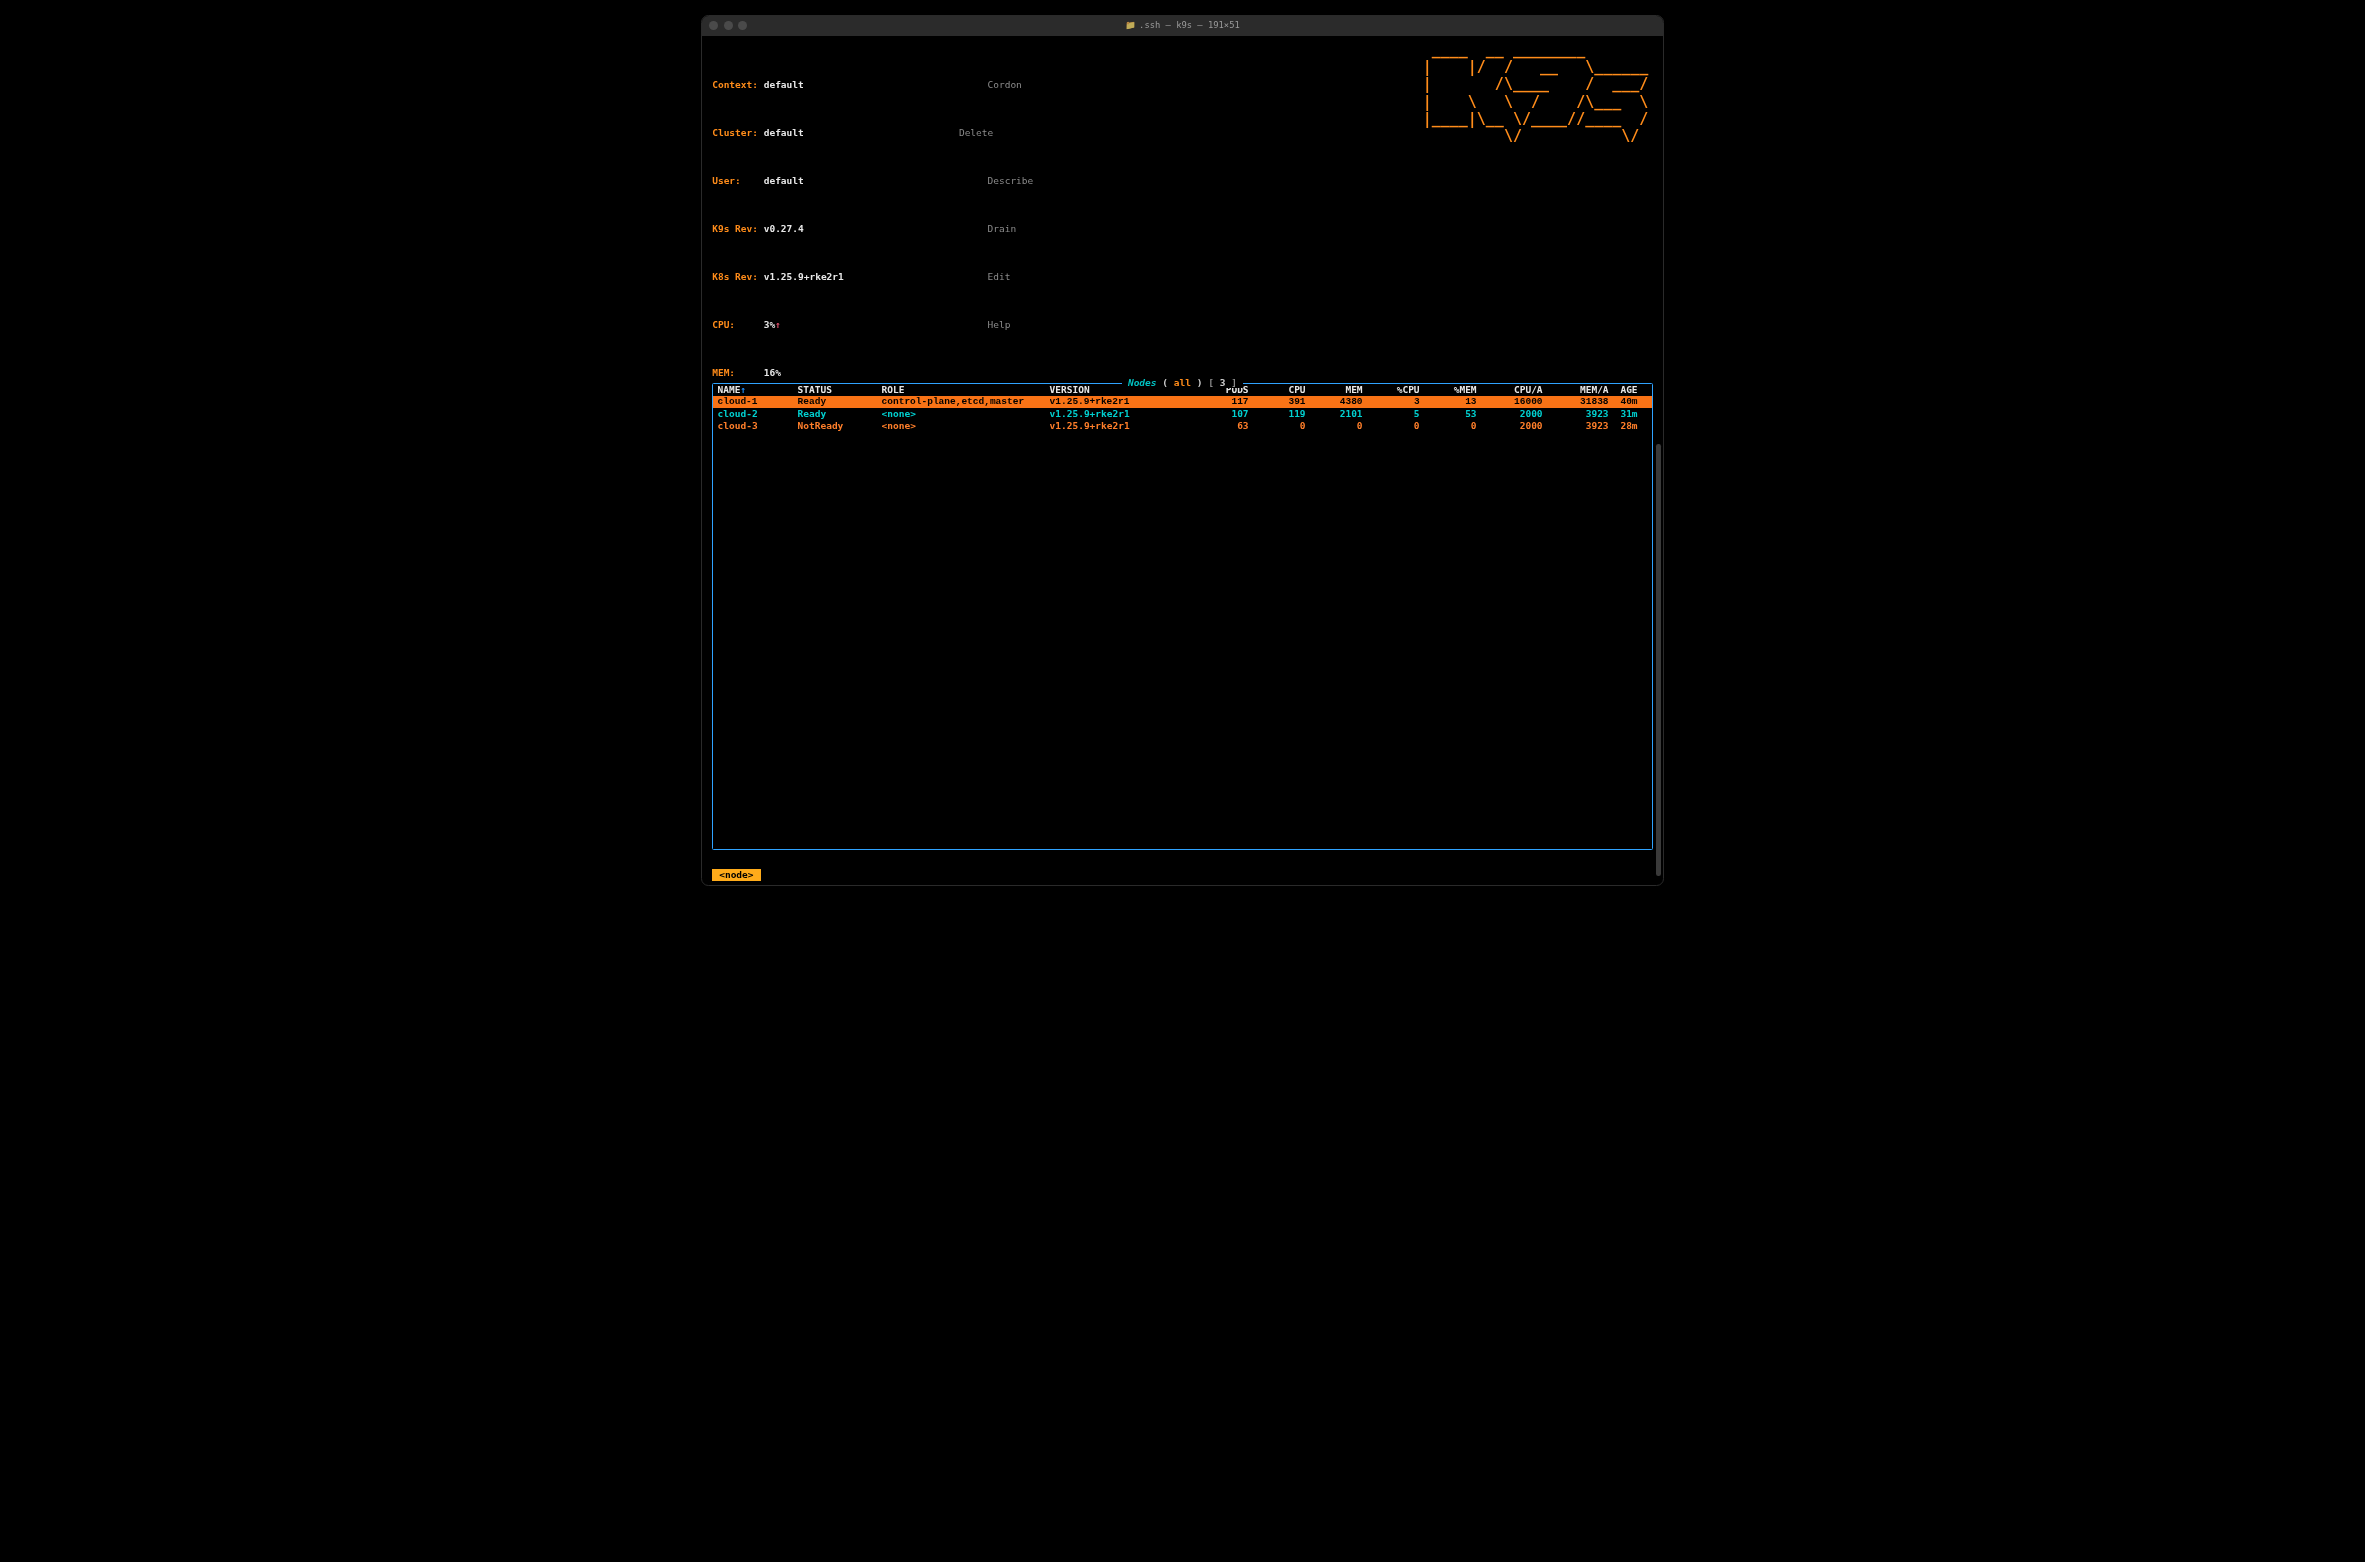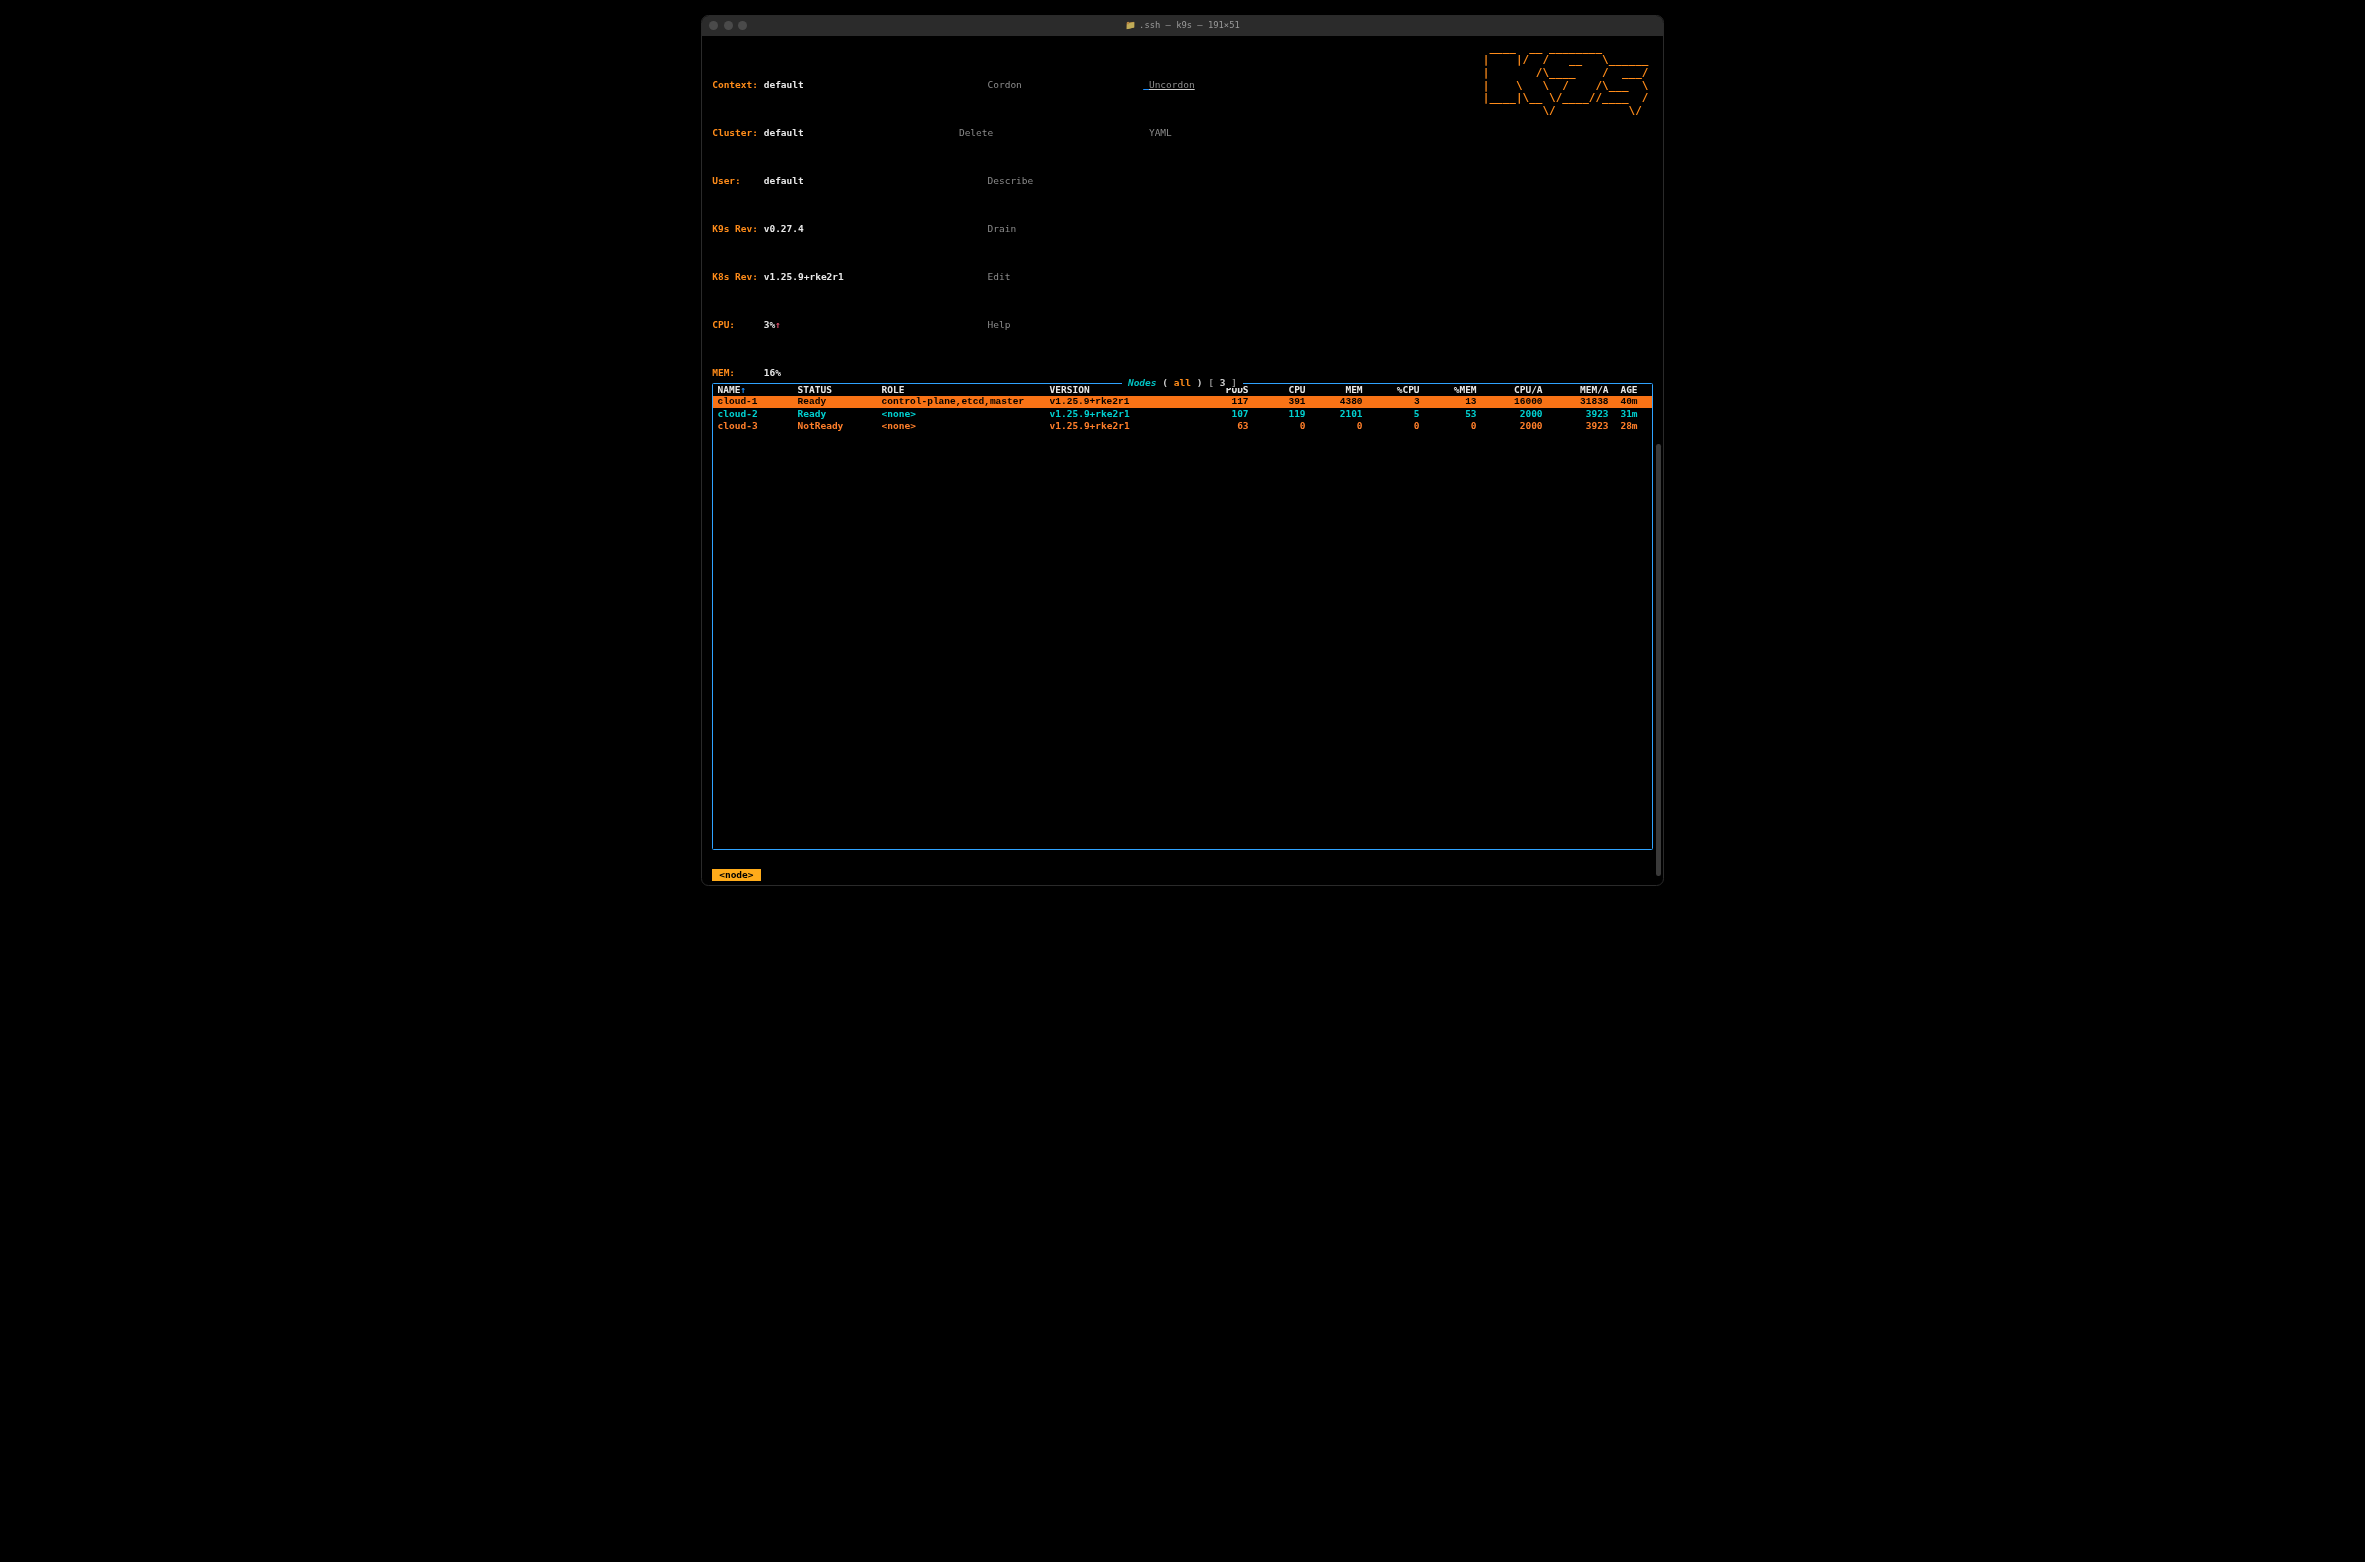"____ __ ________" .logo { font-size: 11px -> 15px }
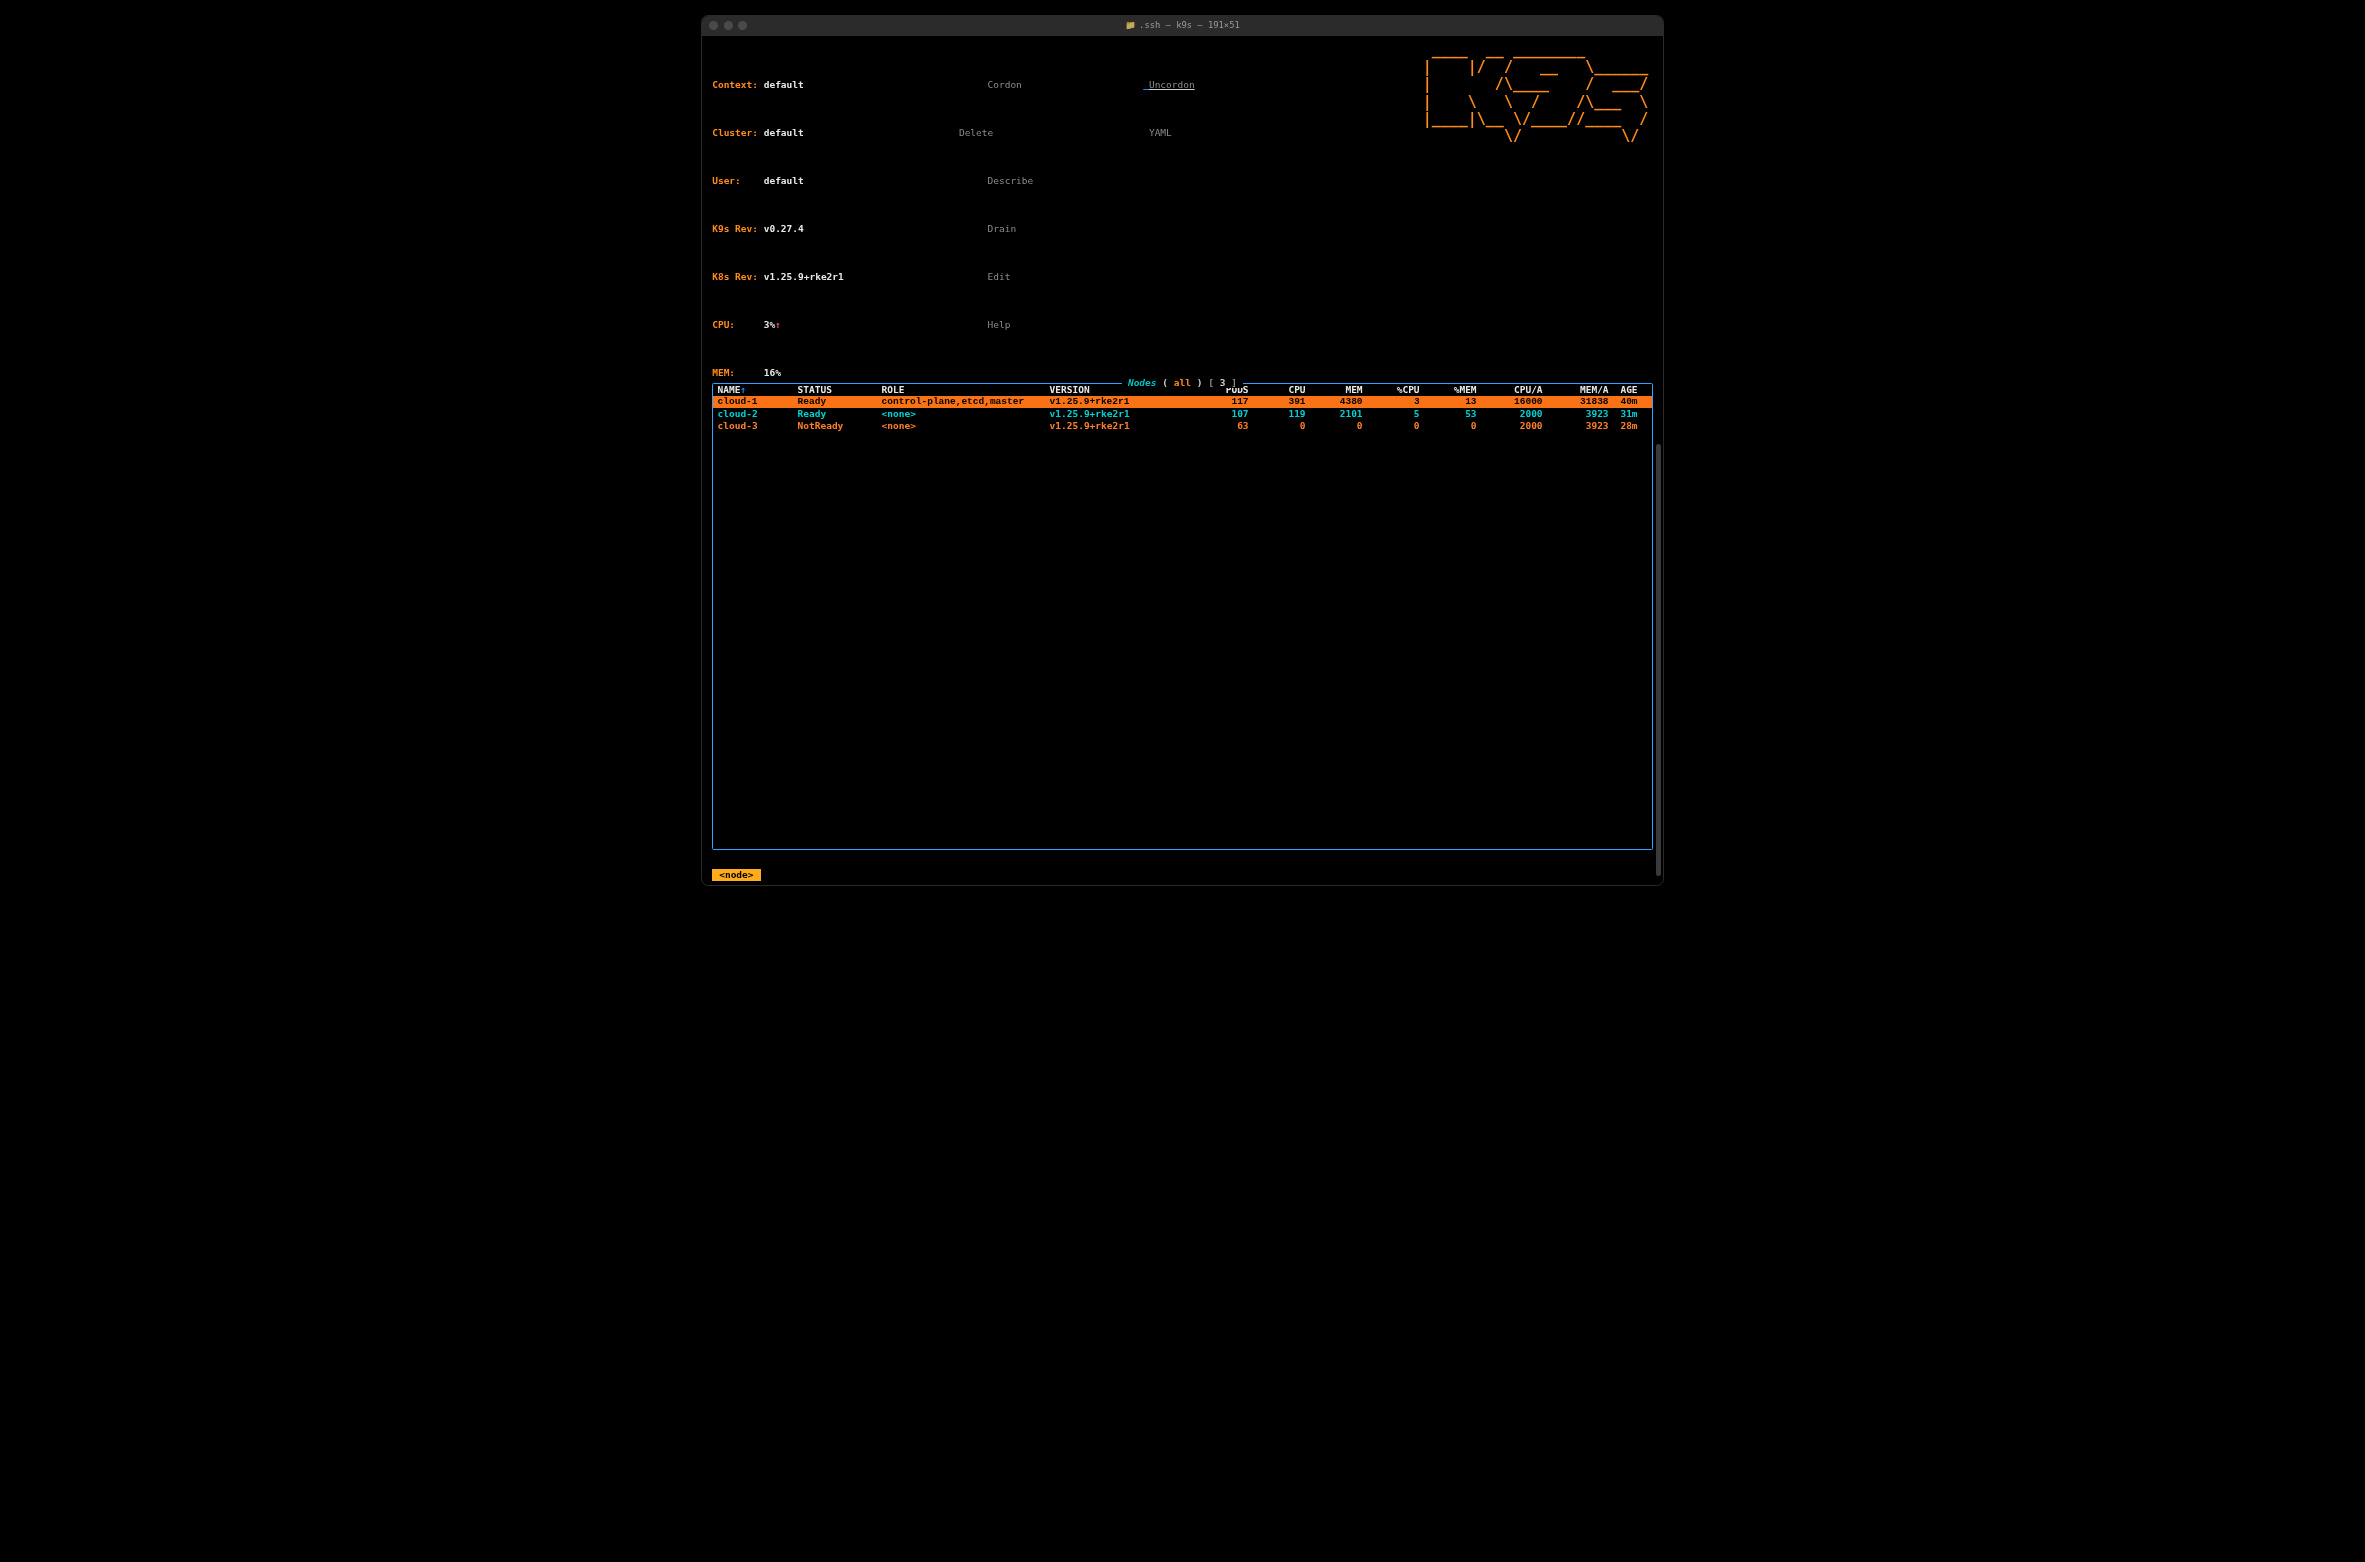"Uncordon" div.hints-col { html: <div> <div><span><u> </u></span><u><span>Uncordon</span></u></div> <div><span><y> </y></span><span>YAML</span></div> </div> -> none }
